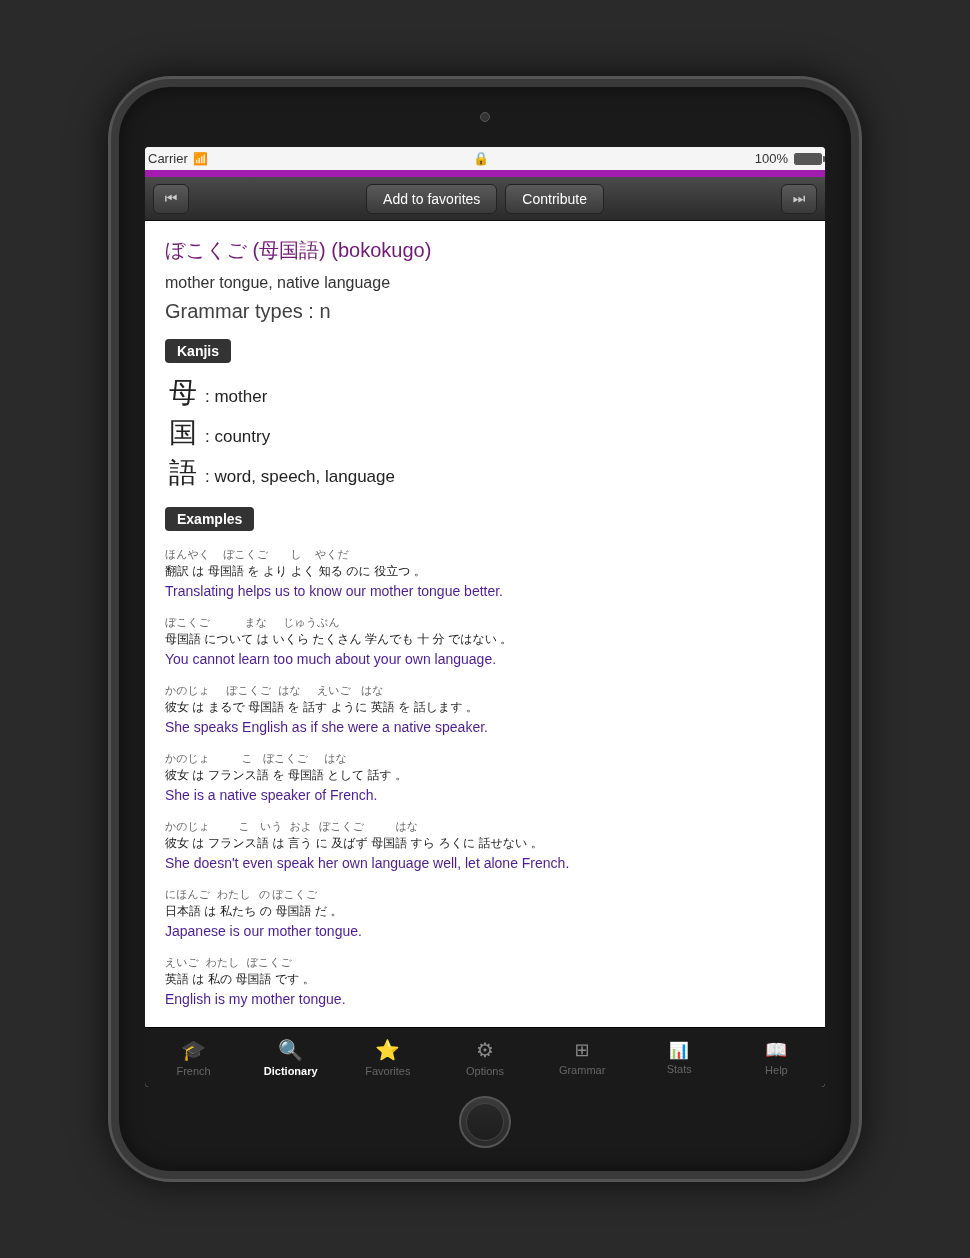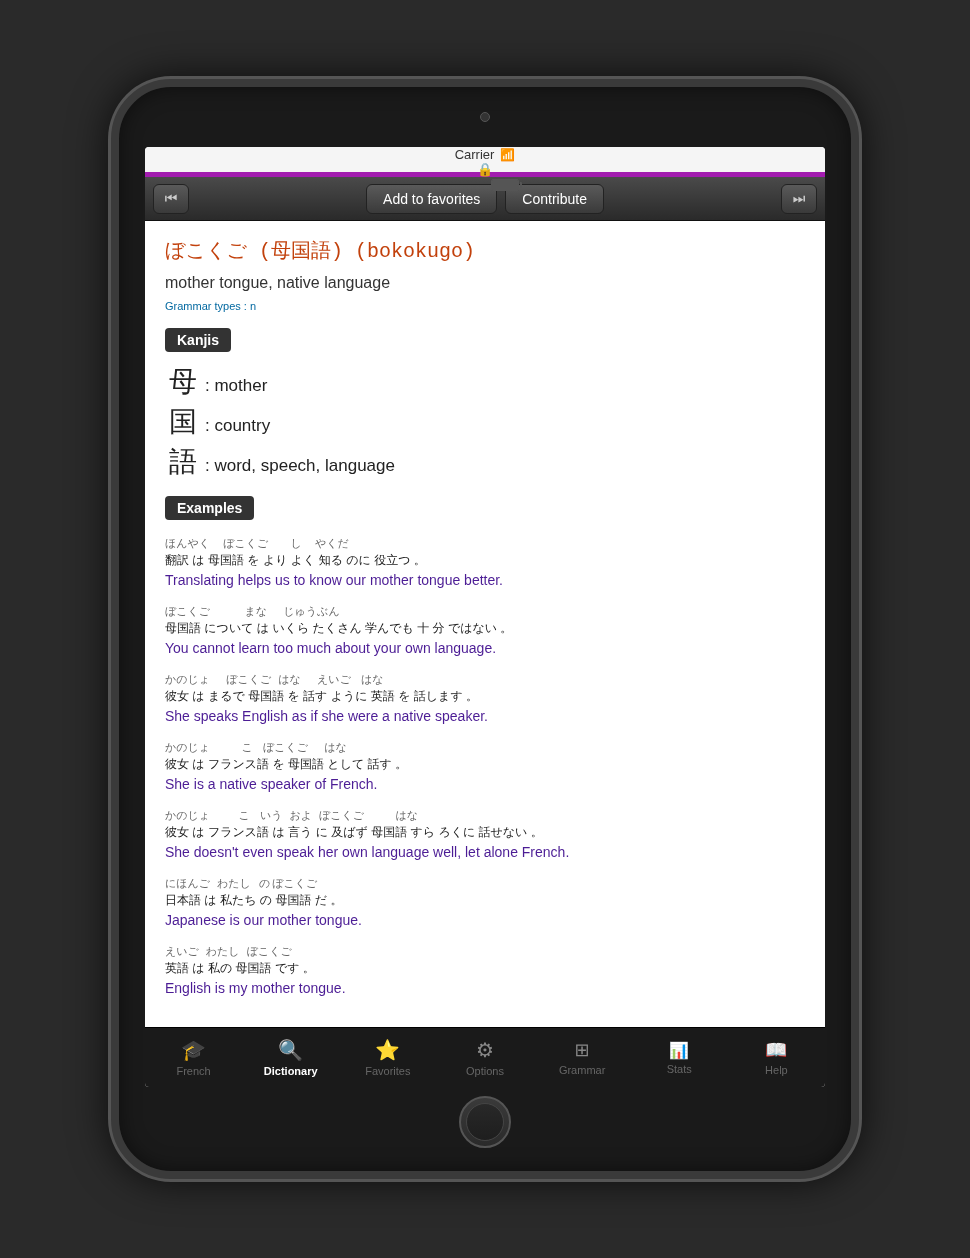"Carrier" .status-bar { border-bottom: 5px solid #a21caf -> 7px solid #a21caf; flex-direction: column -> none }
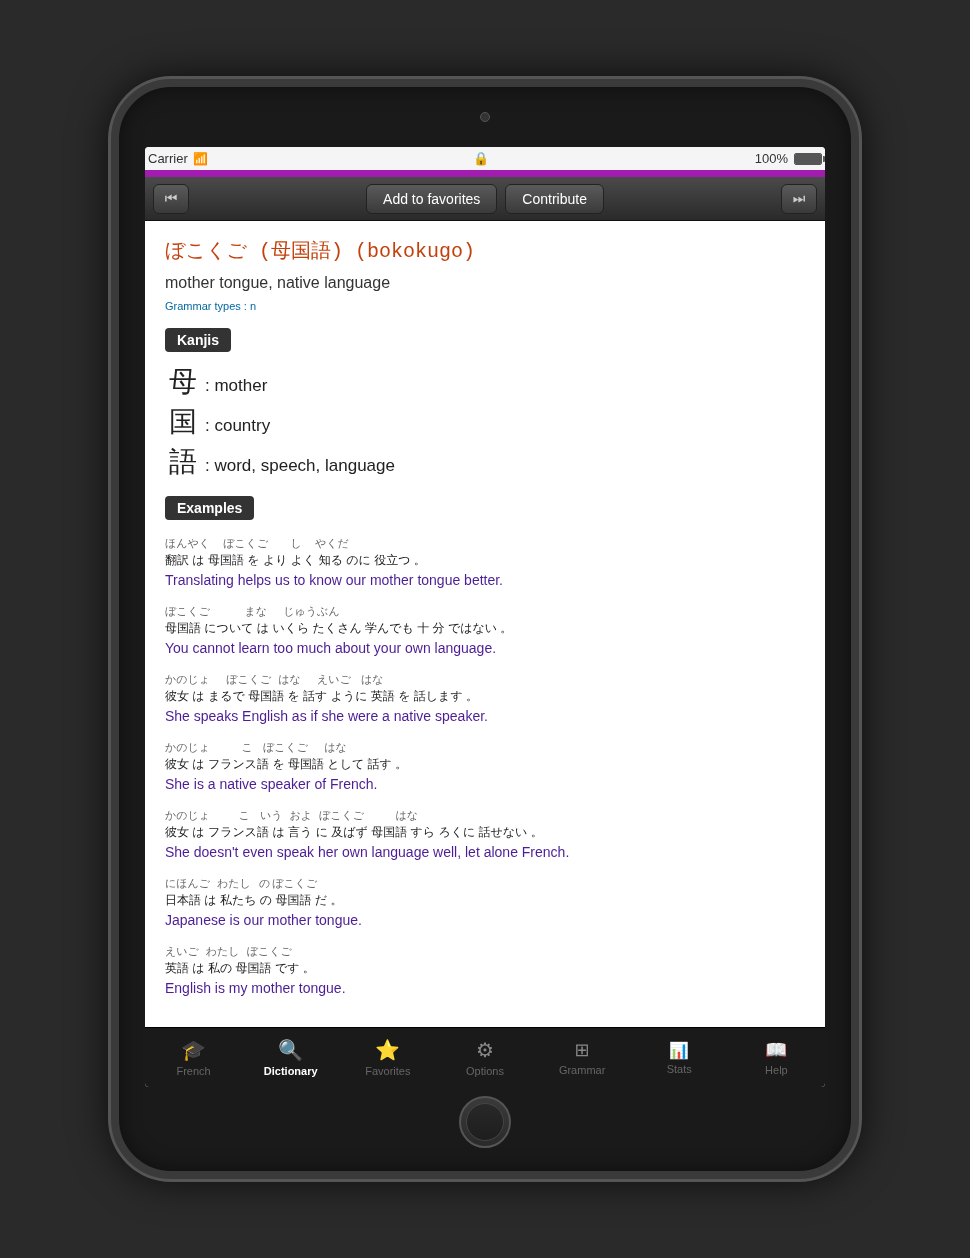"ぼこくご (母国語) (bokokugo)" .word-title { color: #c2410c -> #701a75; font-family: Liberation Mono, monospace -> none }
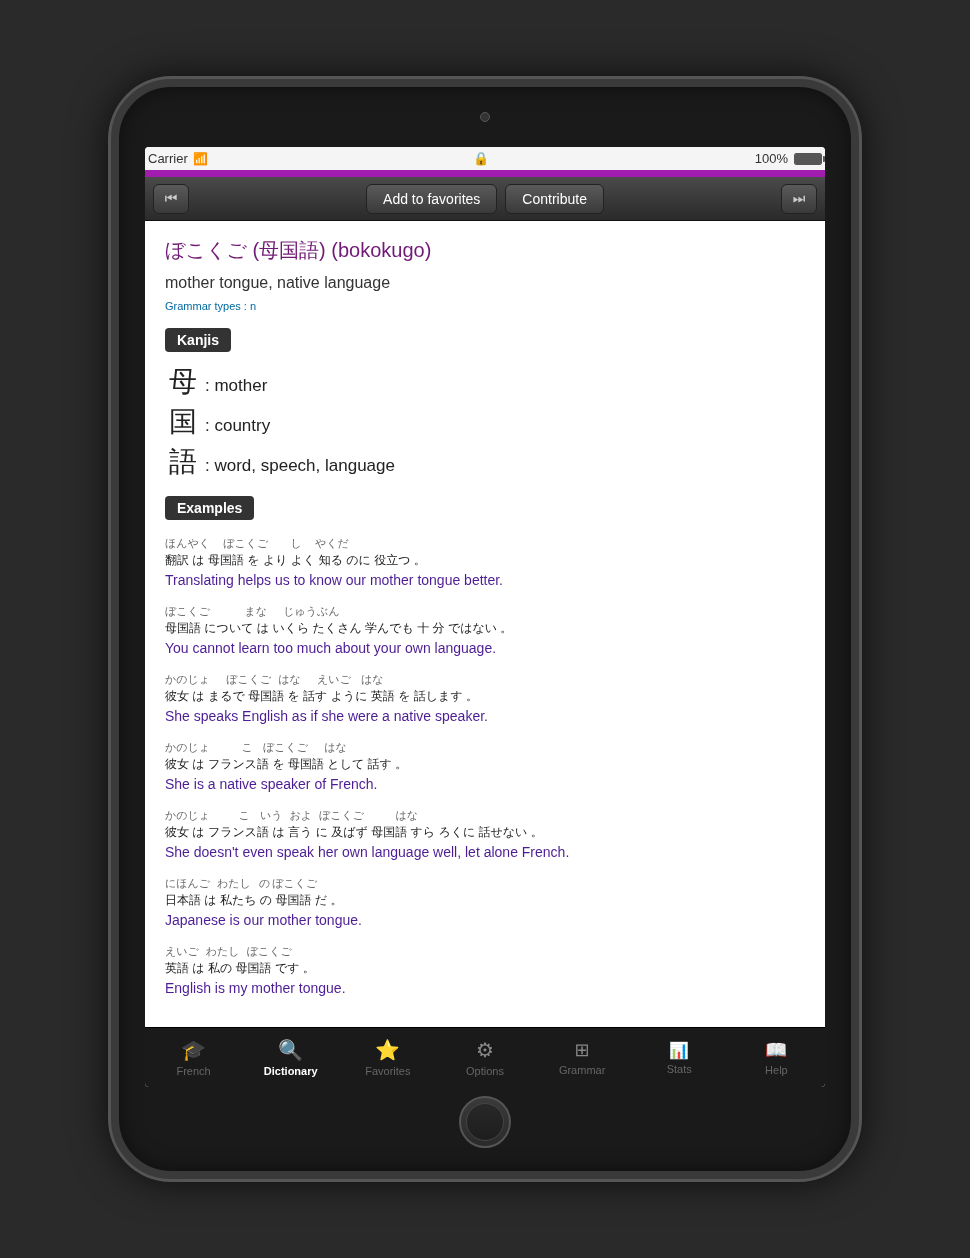"Grammar types : n" .grammar-type { color: #0369a1 -> #404040; font-size: 11px -> 20px }
